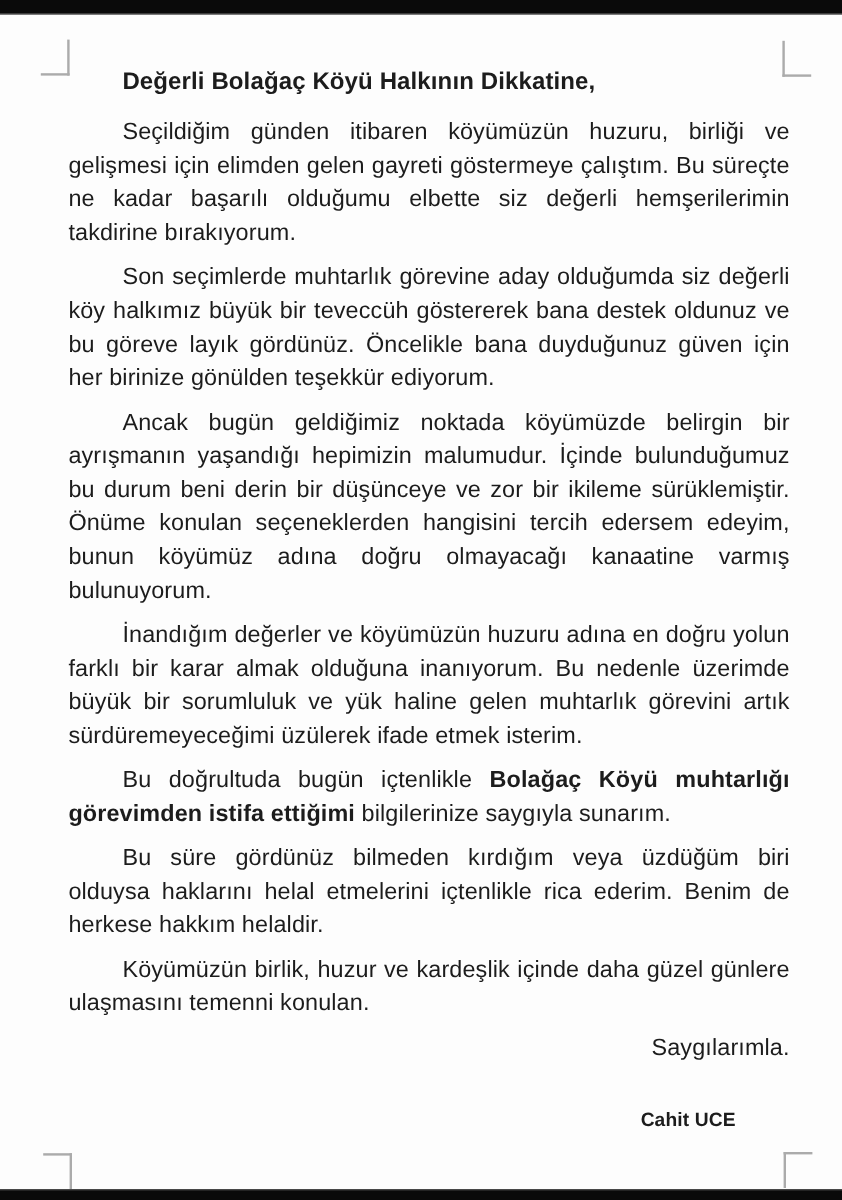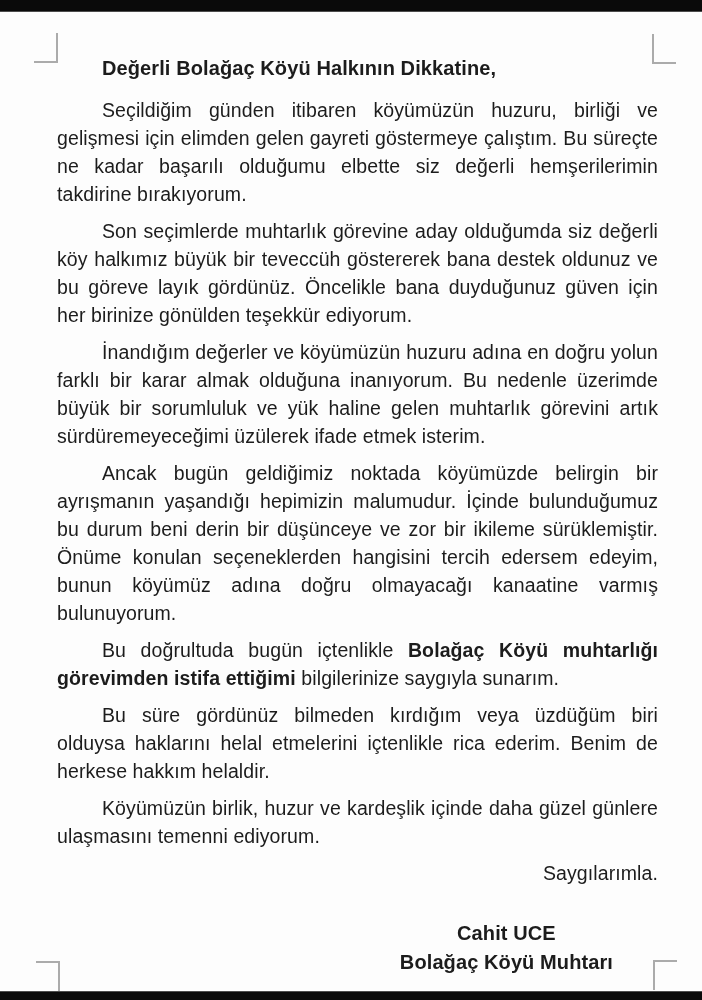"İnandığım değerler ve köyümüzün huzuru" p.para { order: before "Ancak bugün geldiğimiz noktada köyümüzde" -> after "Ancak bugün geldiğimiz noktada köyümüzde" }
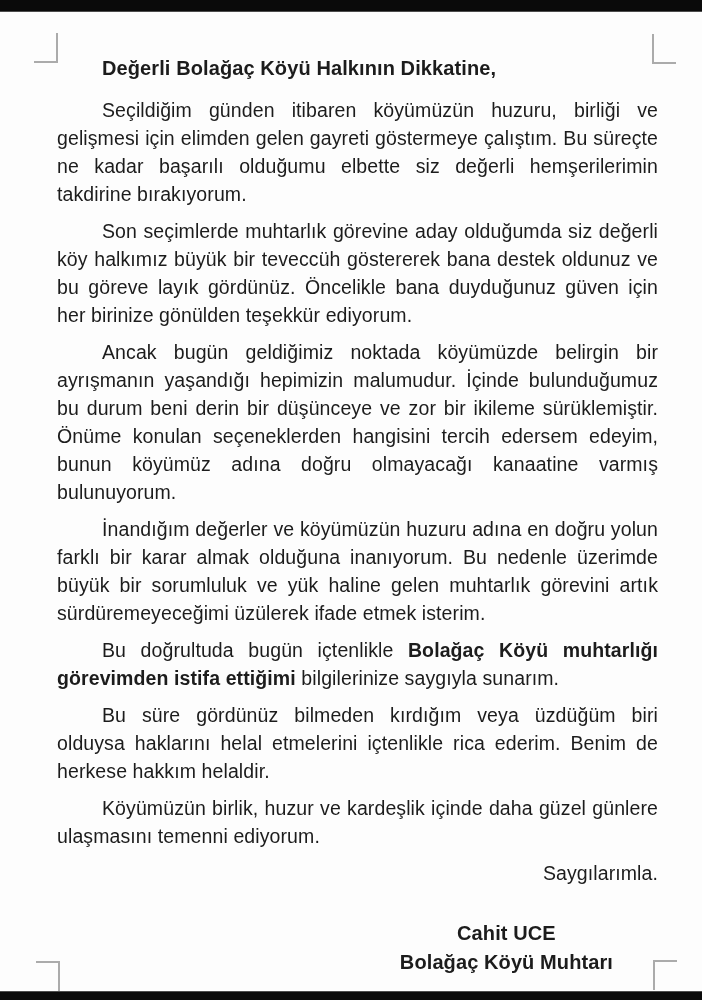"Köyümüzün birlik, huzur ve kardeşlik" p.para { text: ediyorum -> konulan }
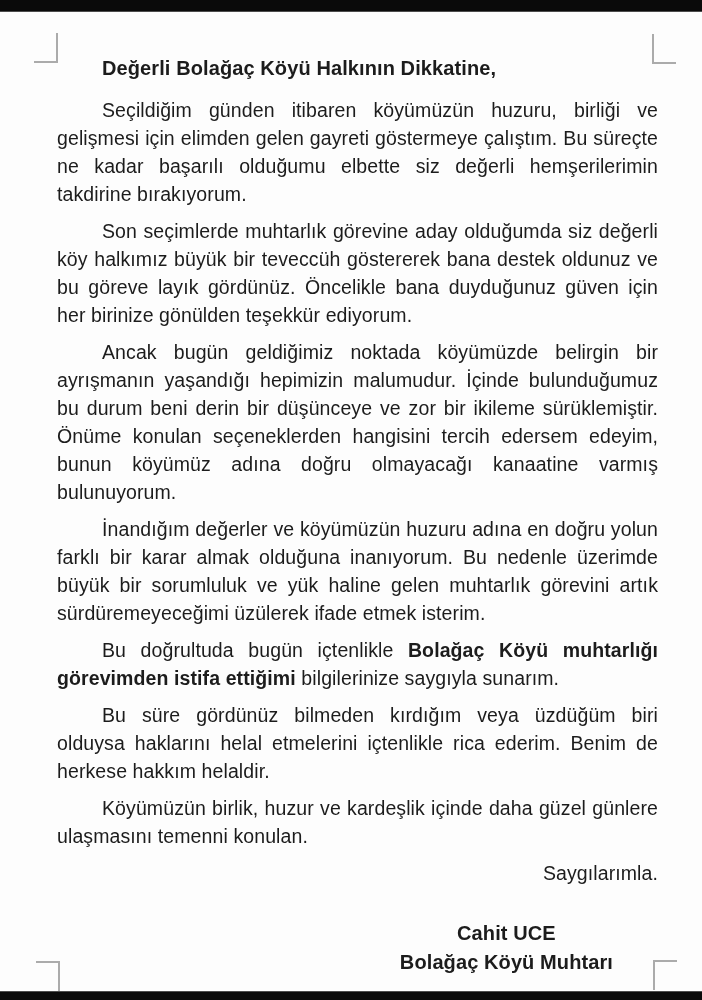"Cahit UCE" .signature { font-size: 20px -> 16px }
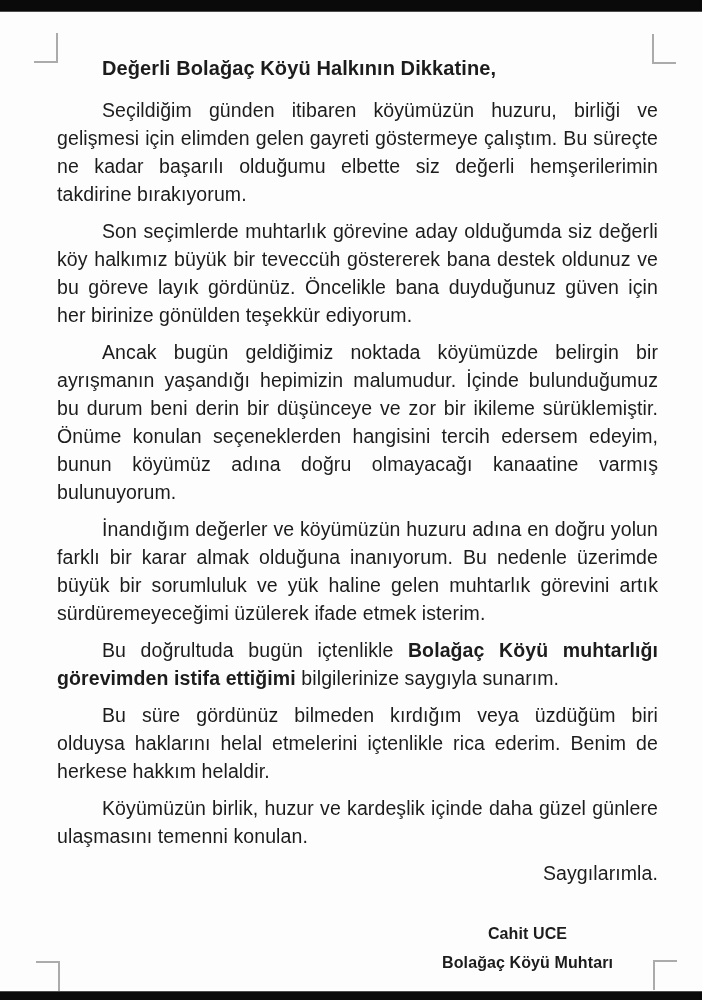"Bolağaç Köyü Muhtarı" div { html: <div>Bolağaç Köyü Muhtarı</div> -> none }
